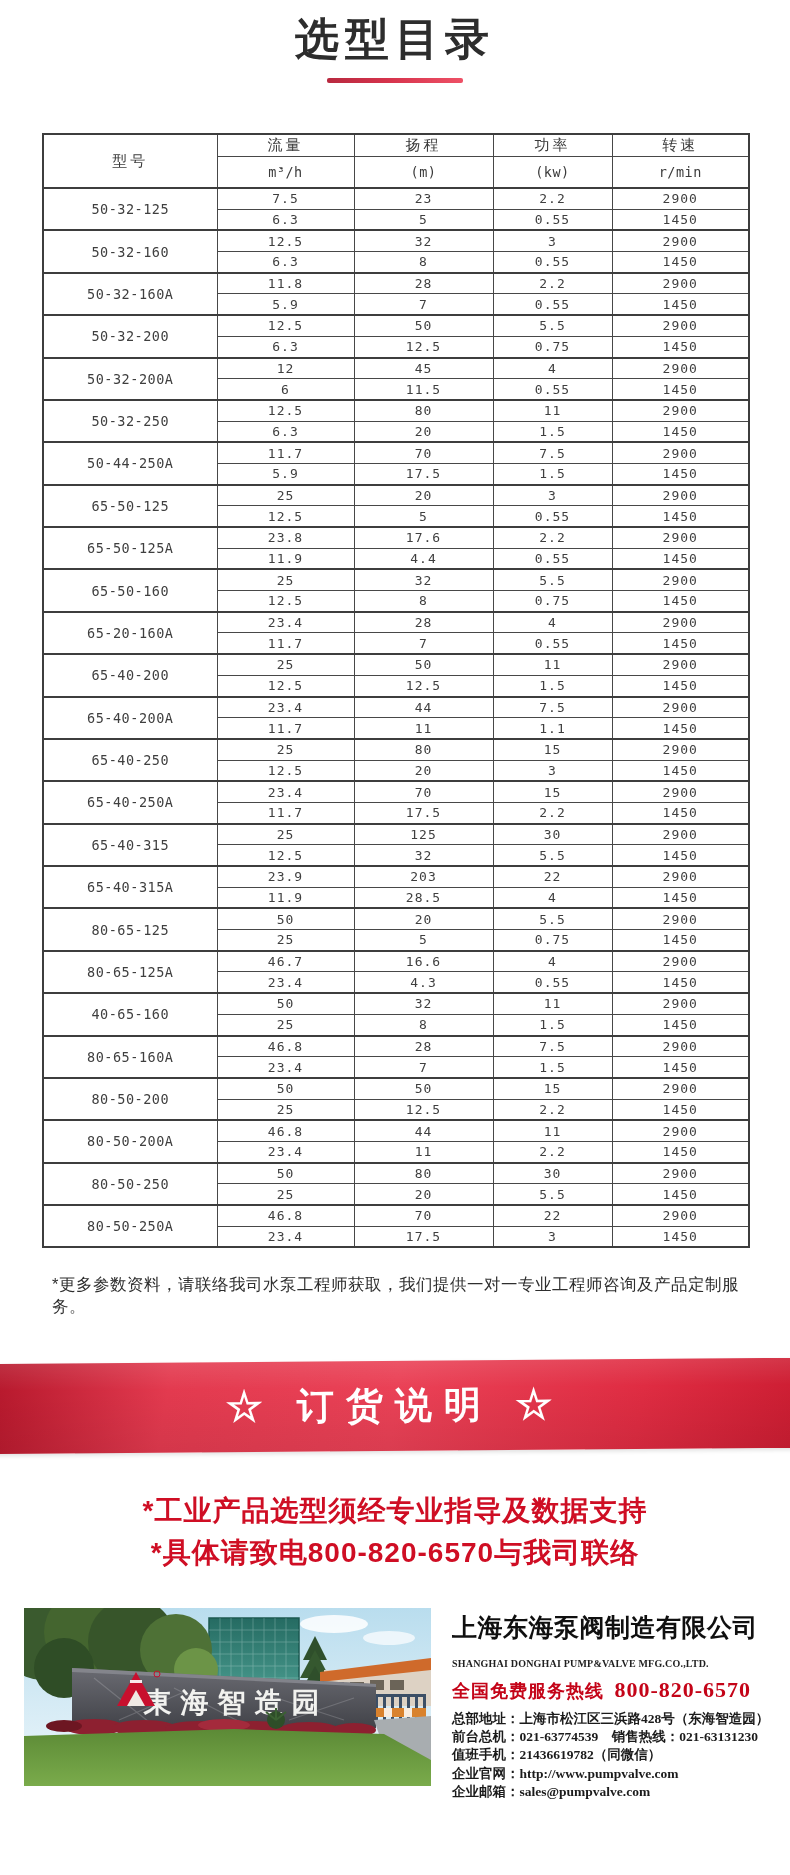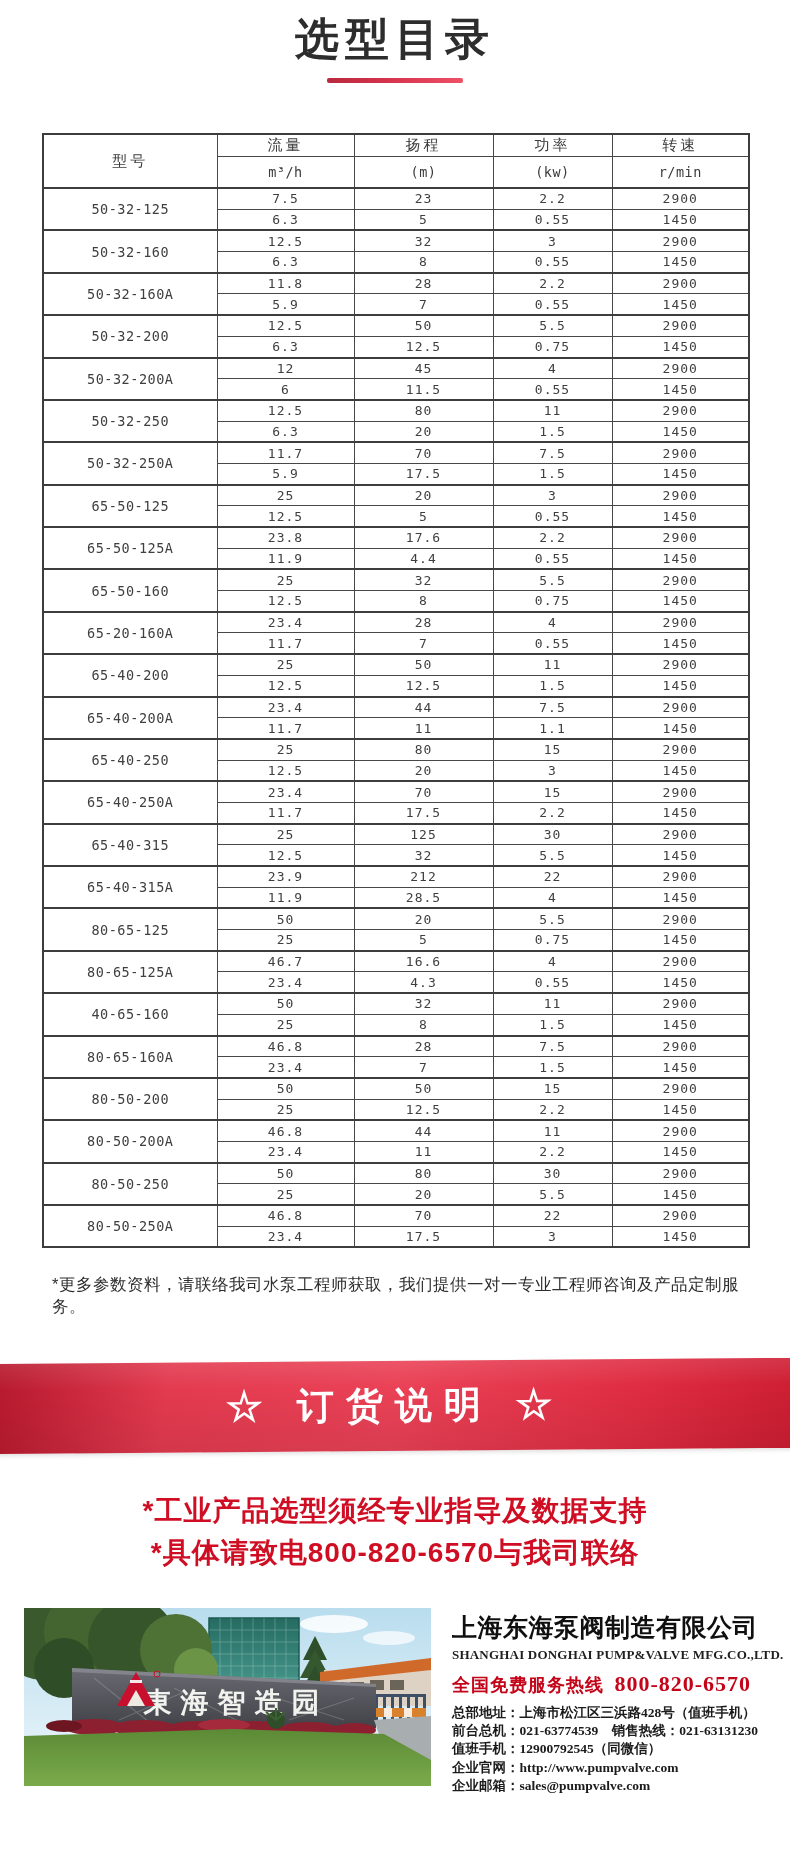"50-32-250A" td.model-cell { text: 50-32-250A -> 50-44-250A }
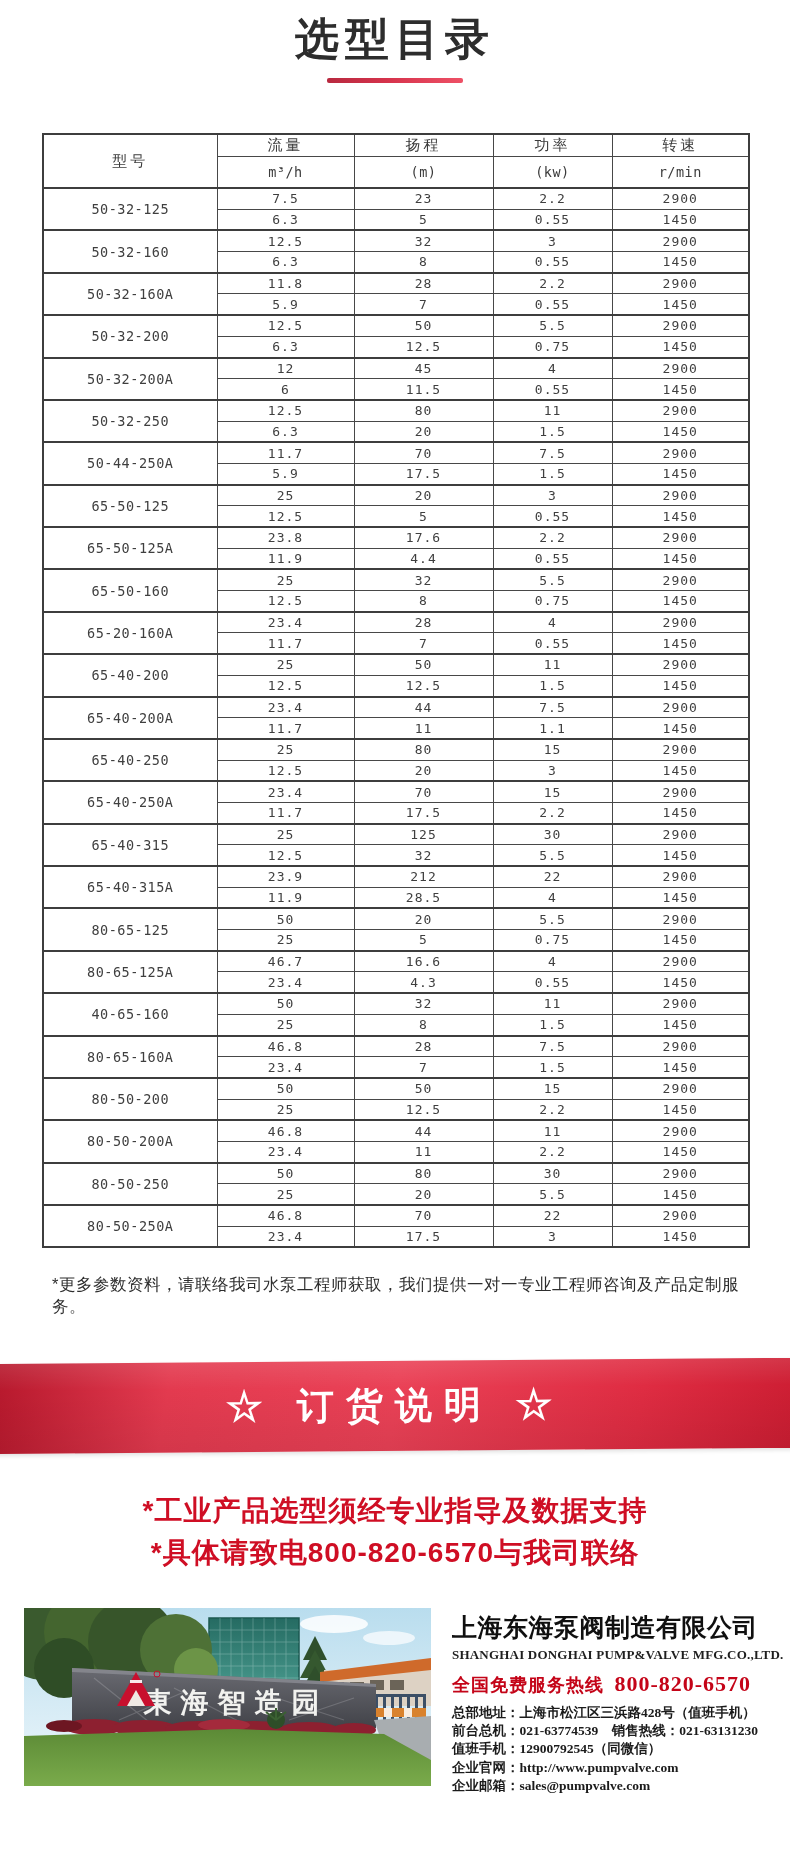"212" td { text: 212 -> 203 }
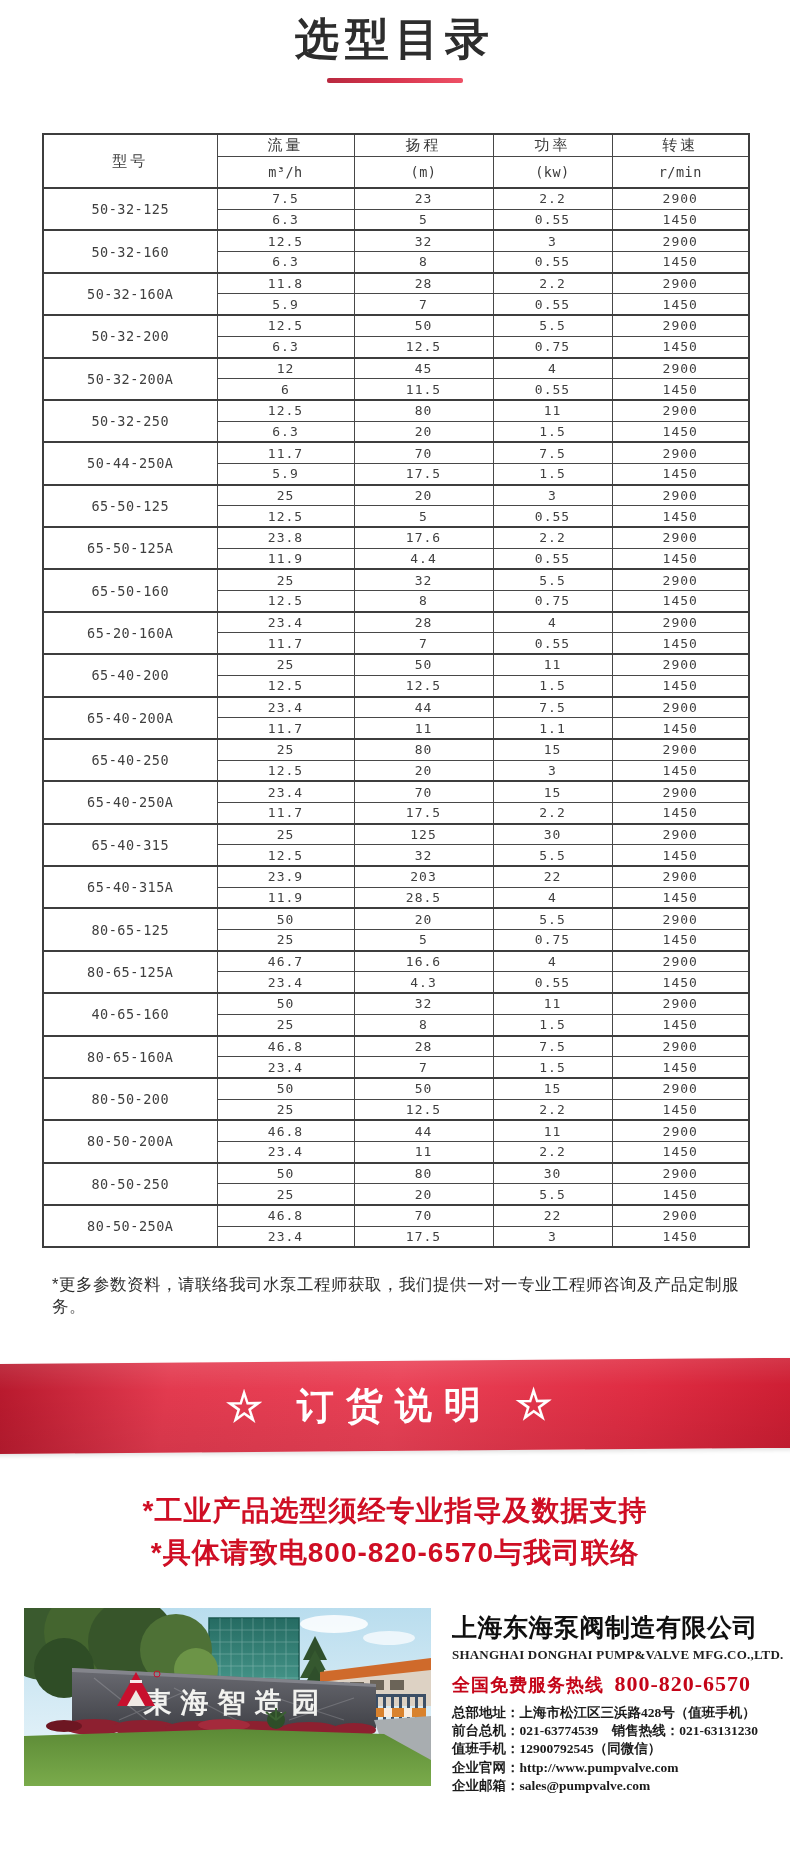"SHANGHAI DONGHAI PUMP&VALVE MFG.CO.,LTD." .company-name-en { font-size: 13px -> 10px; margin-top: 3px -> 14px }
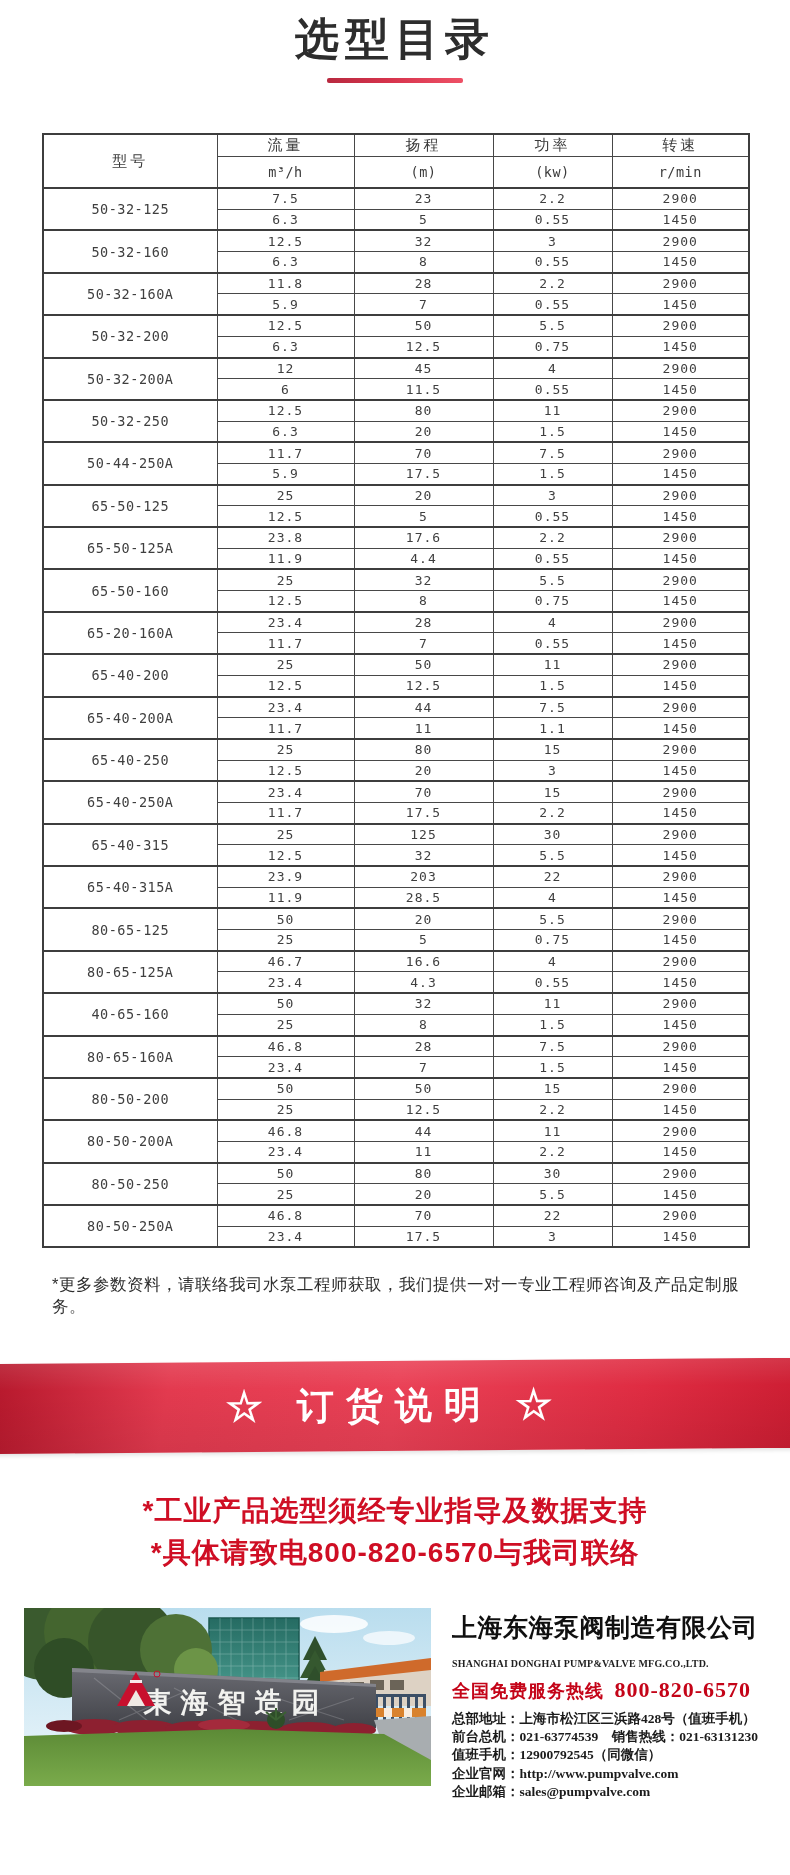"总部地址：上海市松江区三浜路428号（值班手机）" div.info-line { text: 值班手机 -> 东海智造园 }
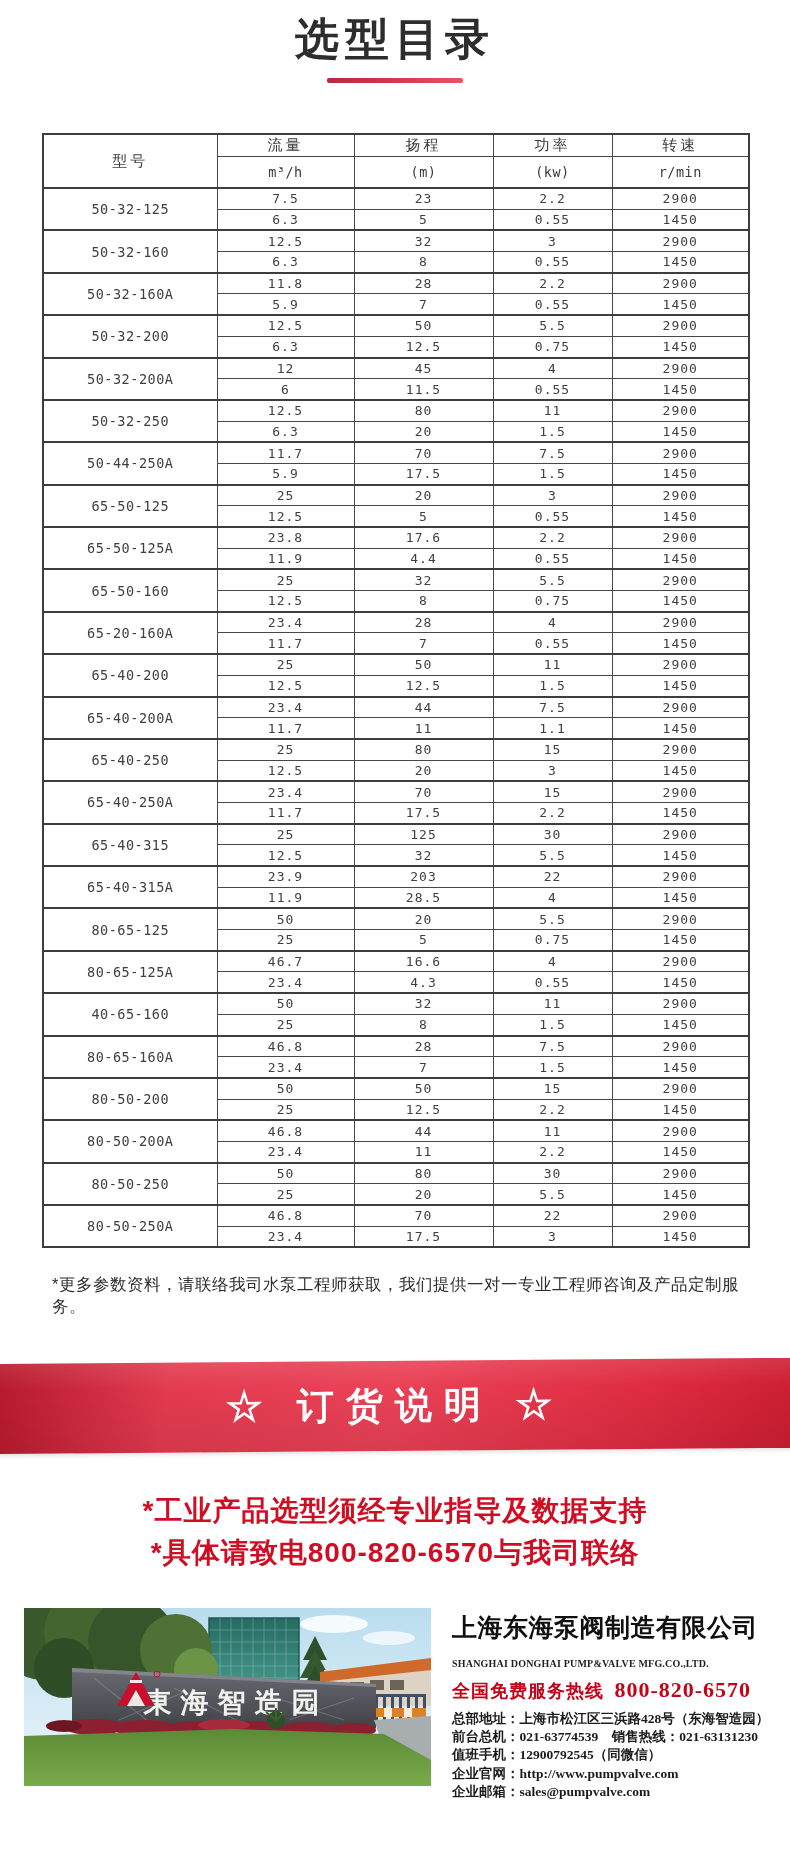"值班手机：12900792545（同微信）" div.info-line { text: 12900792545 -> 21436619782 }
